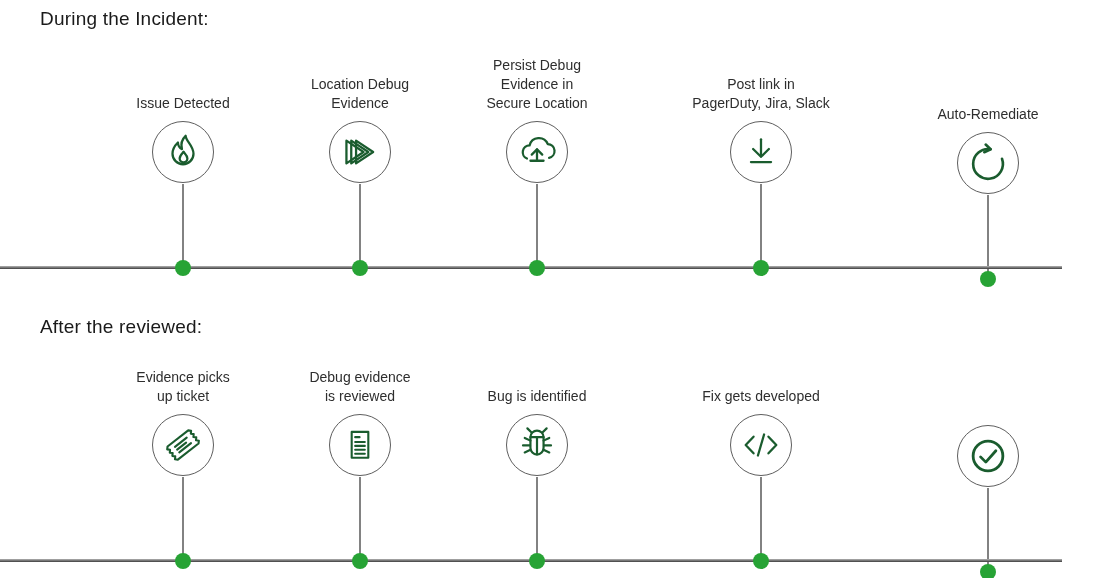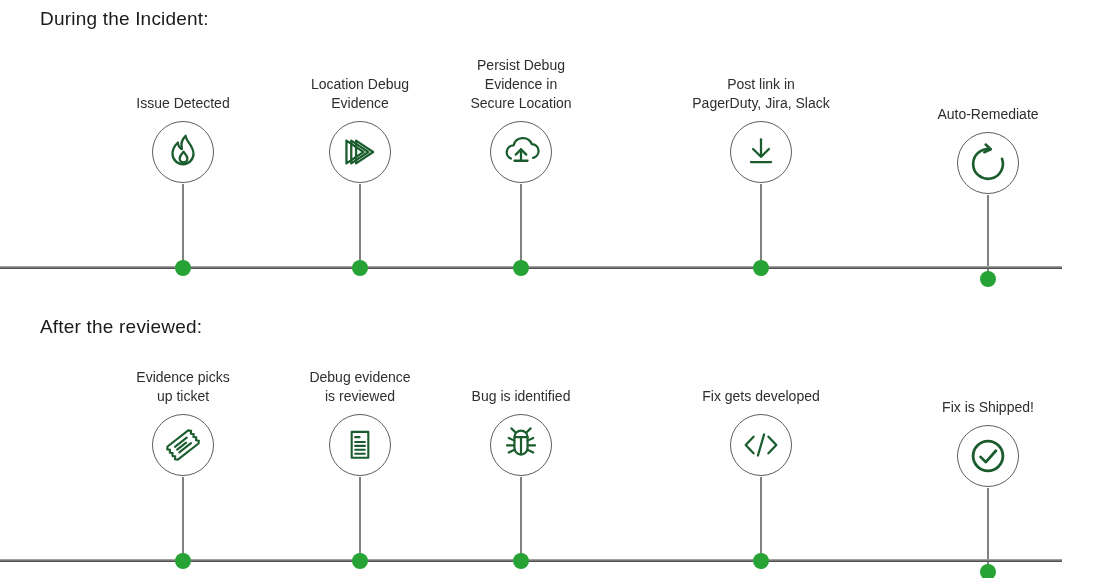"Persist Debug" .c3 { left: 421px -> 437px }
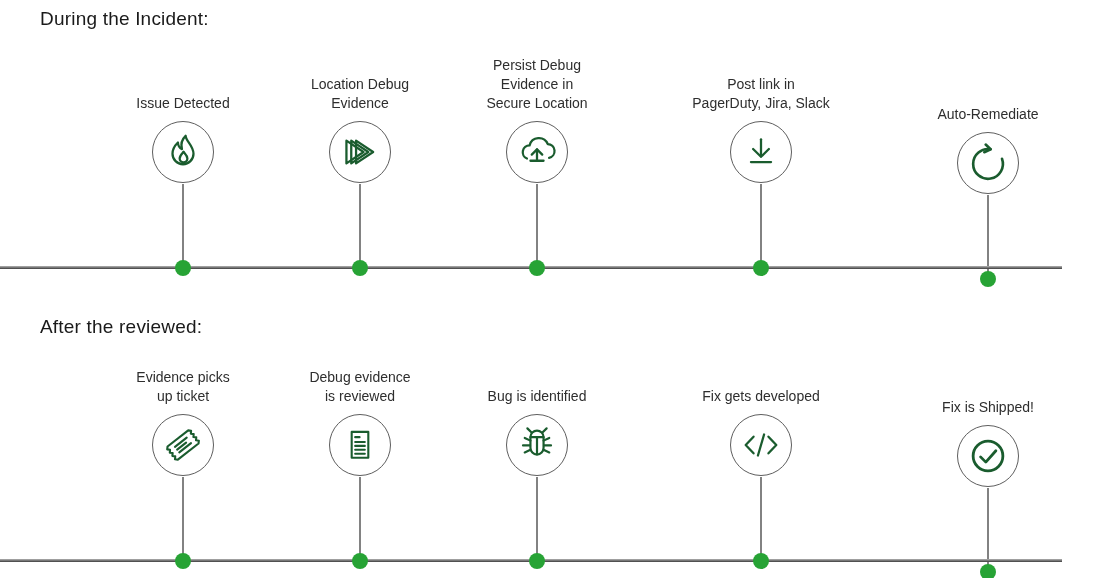"Fix is Shipped!" div.step-label { html: <div>Fix is Shipped!</div> -> none }
